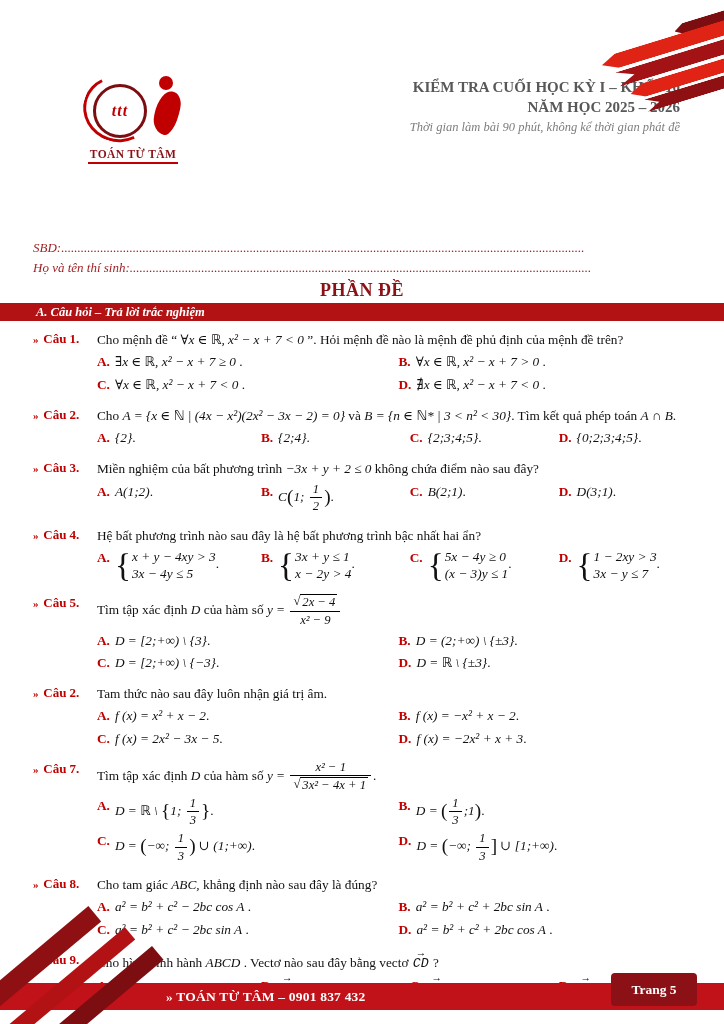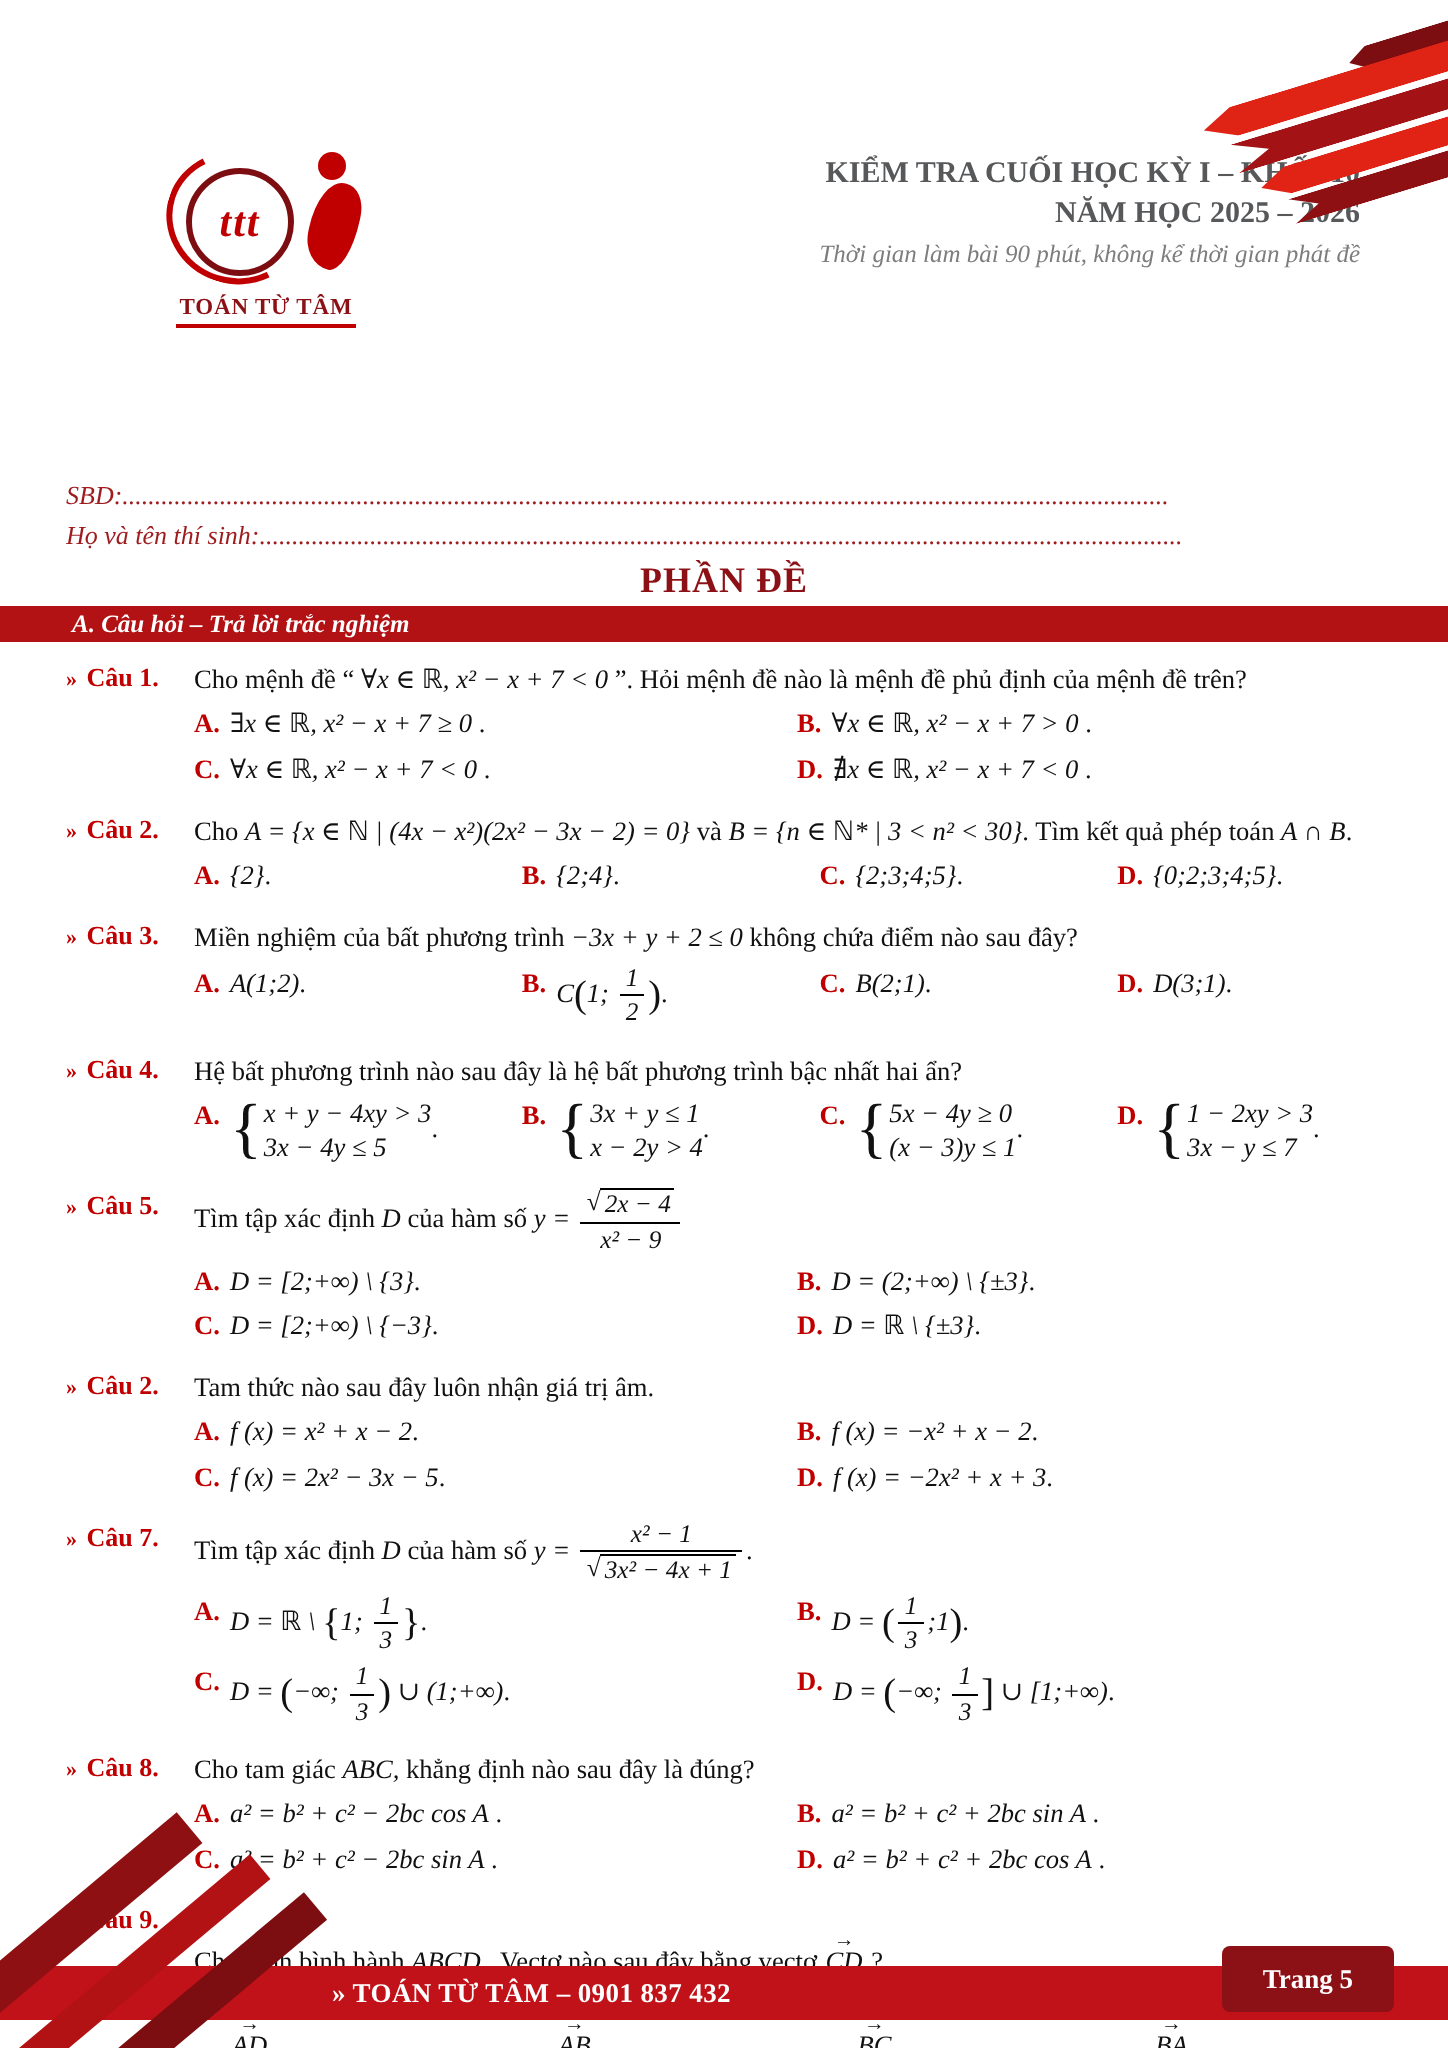"ttt" .logo-circle { font-size: 21px -> 16px }
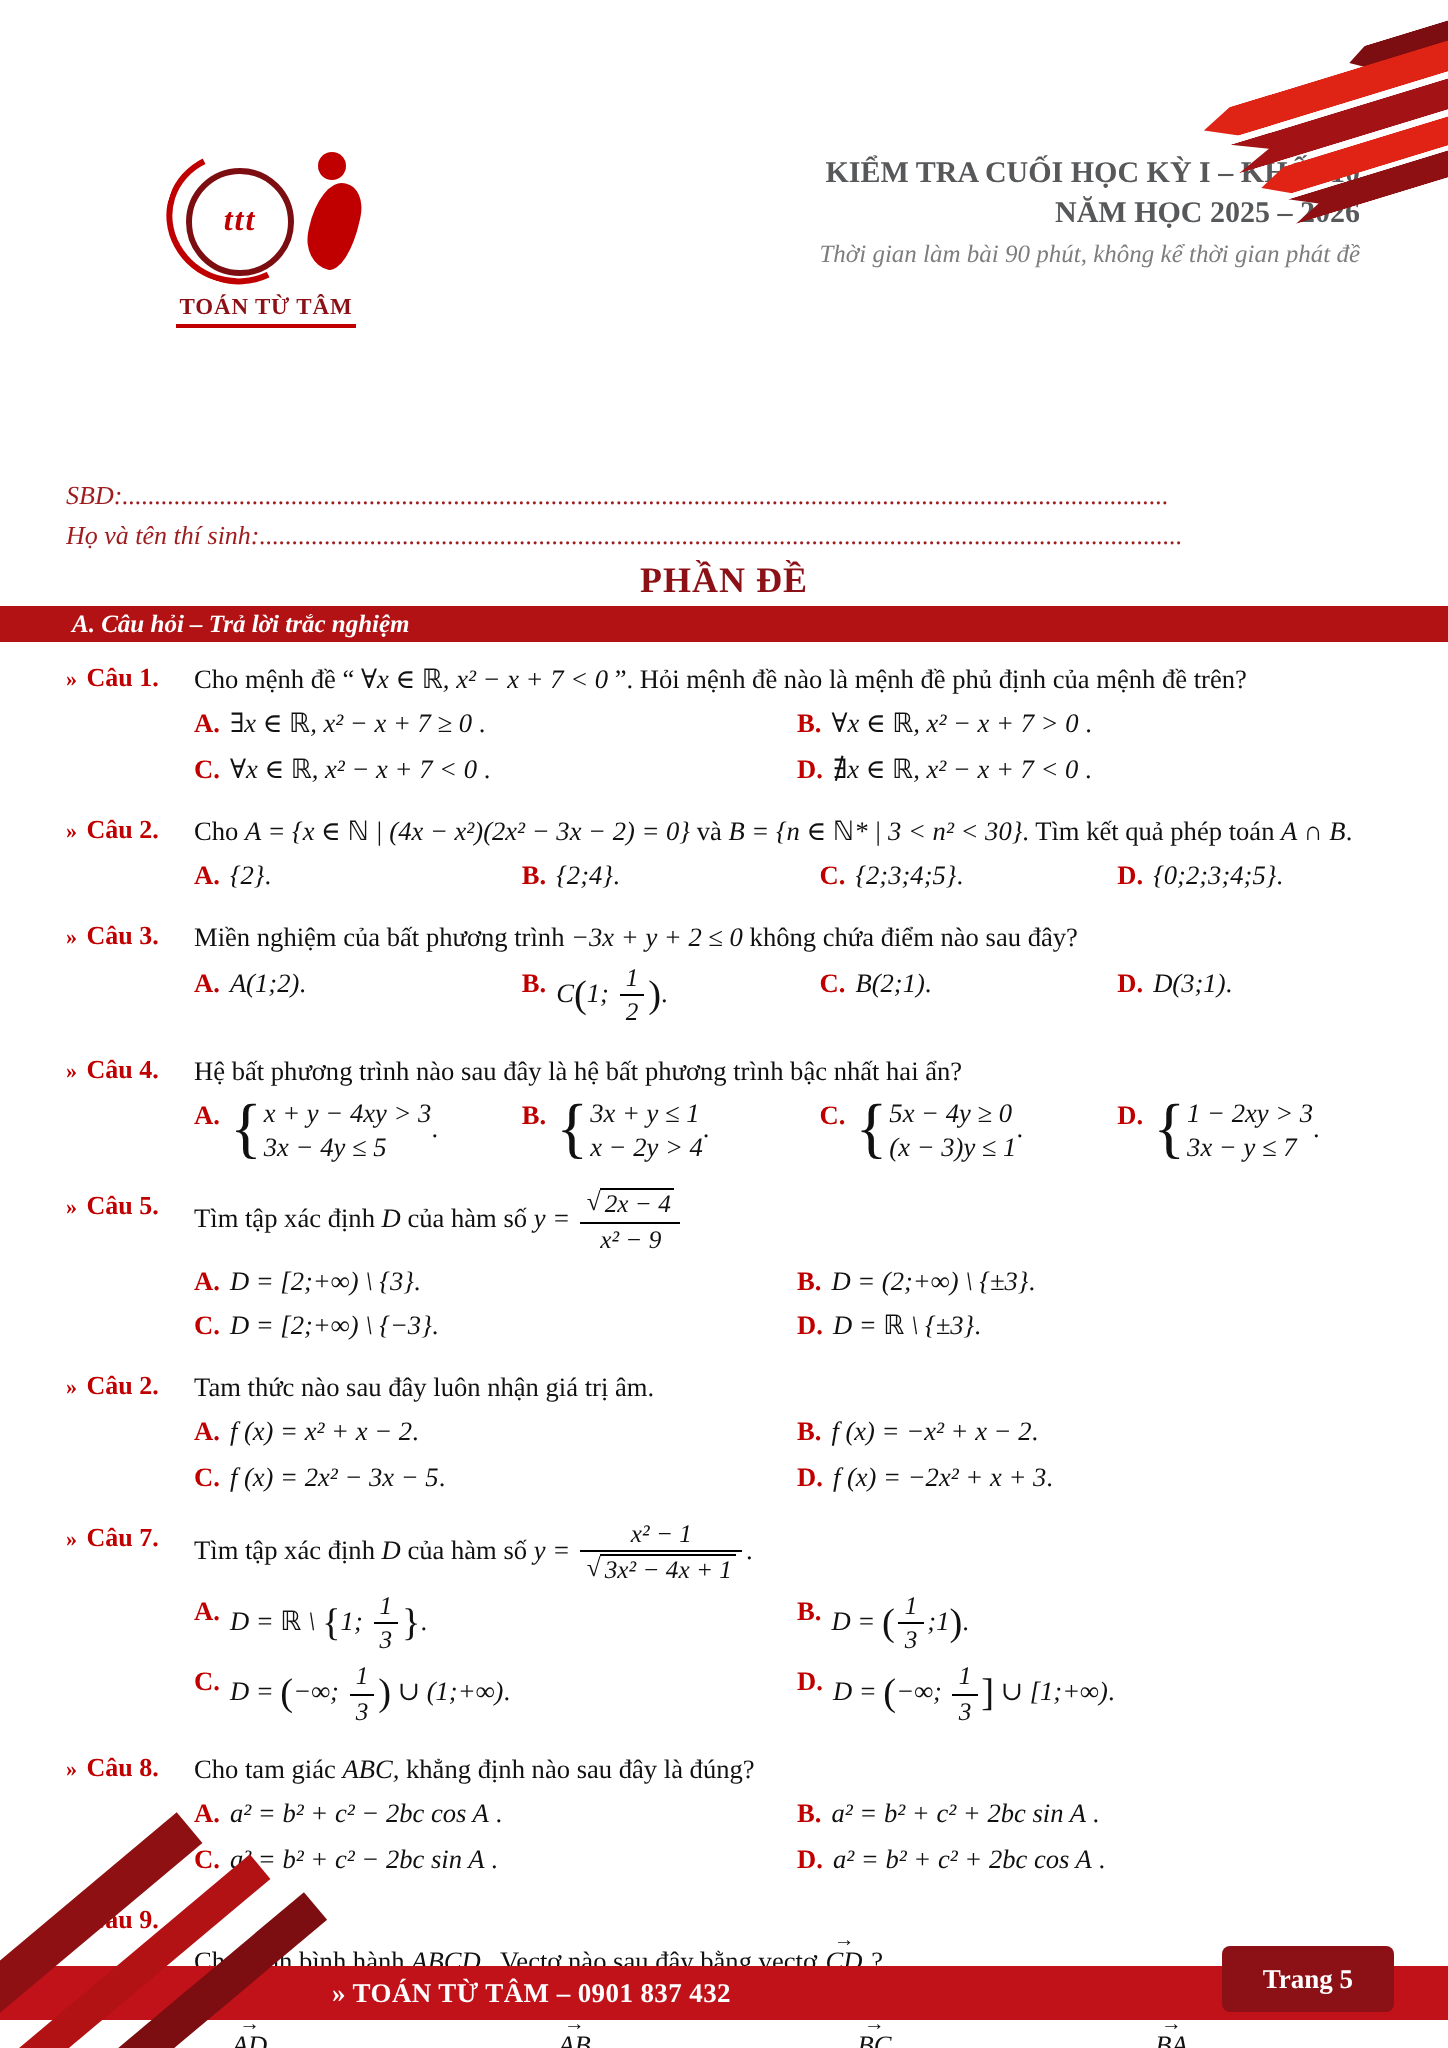"CD" .mvec { font-family: none -> Liberation Mono, monospace; margin-top: 20px -> 3px }
